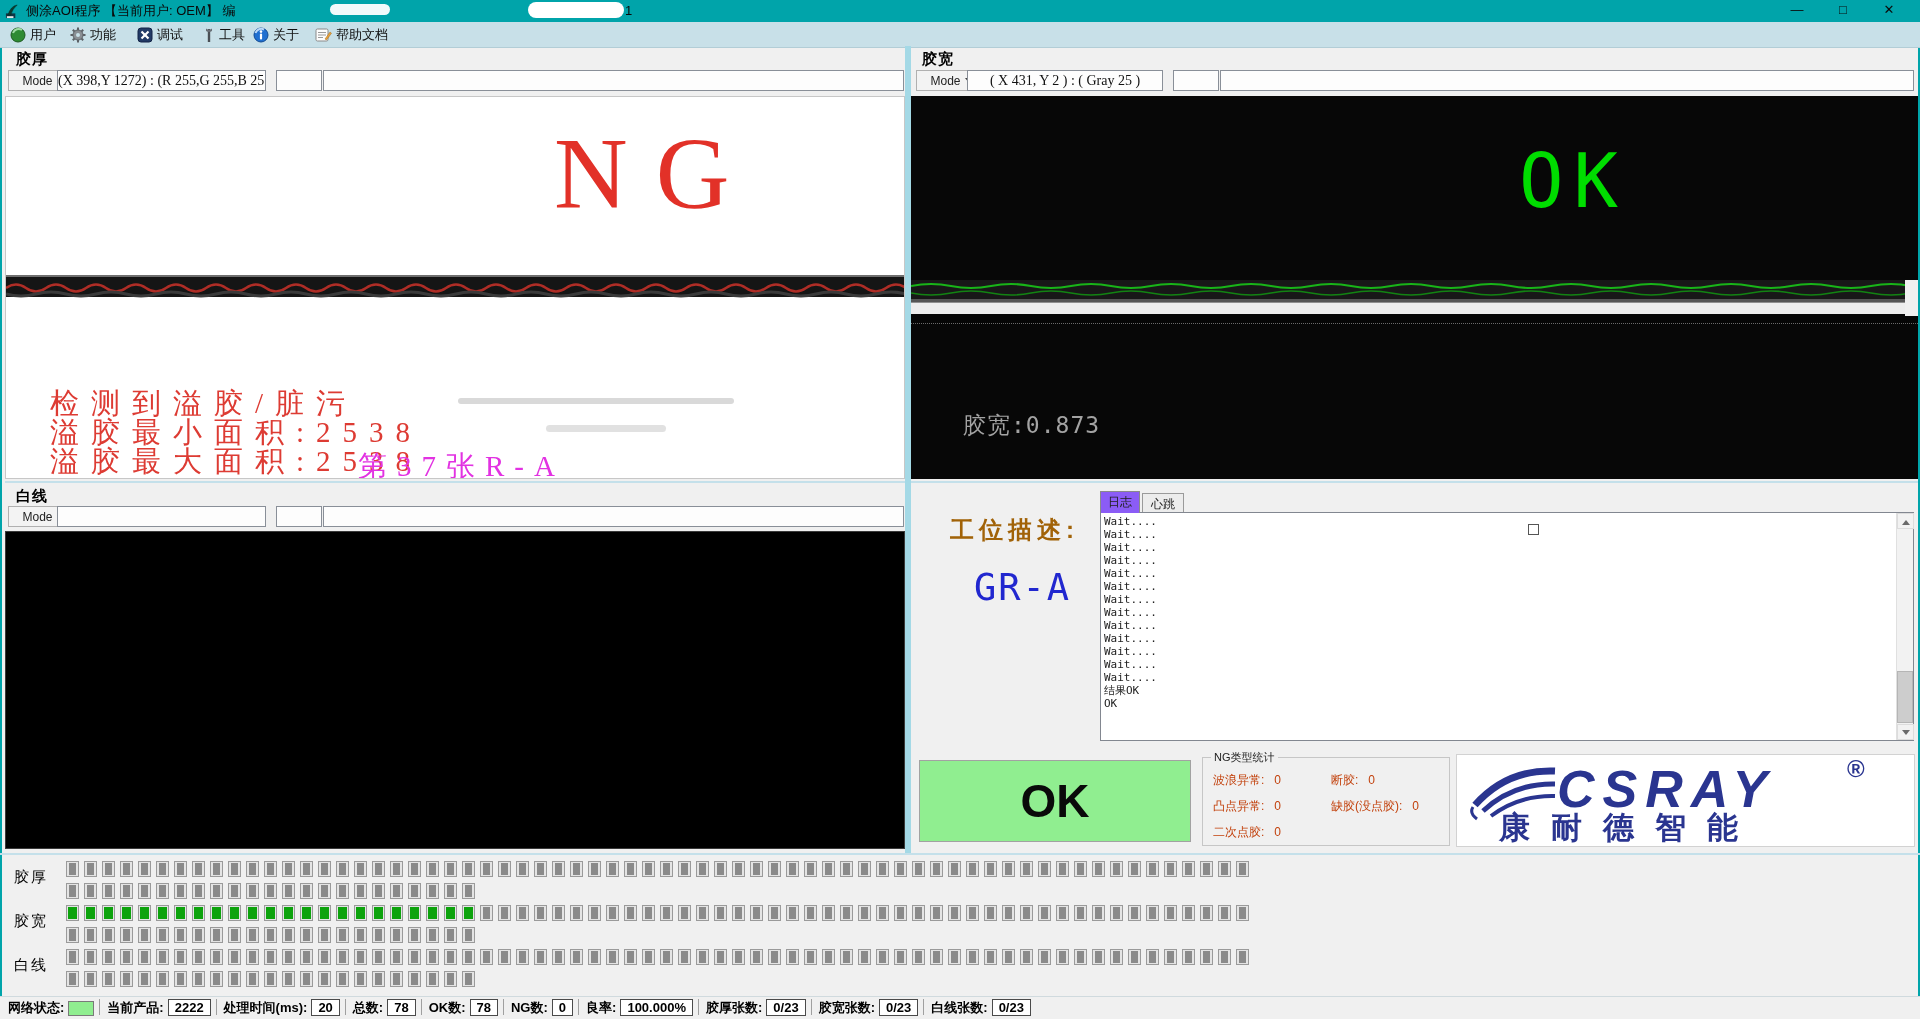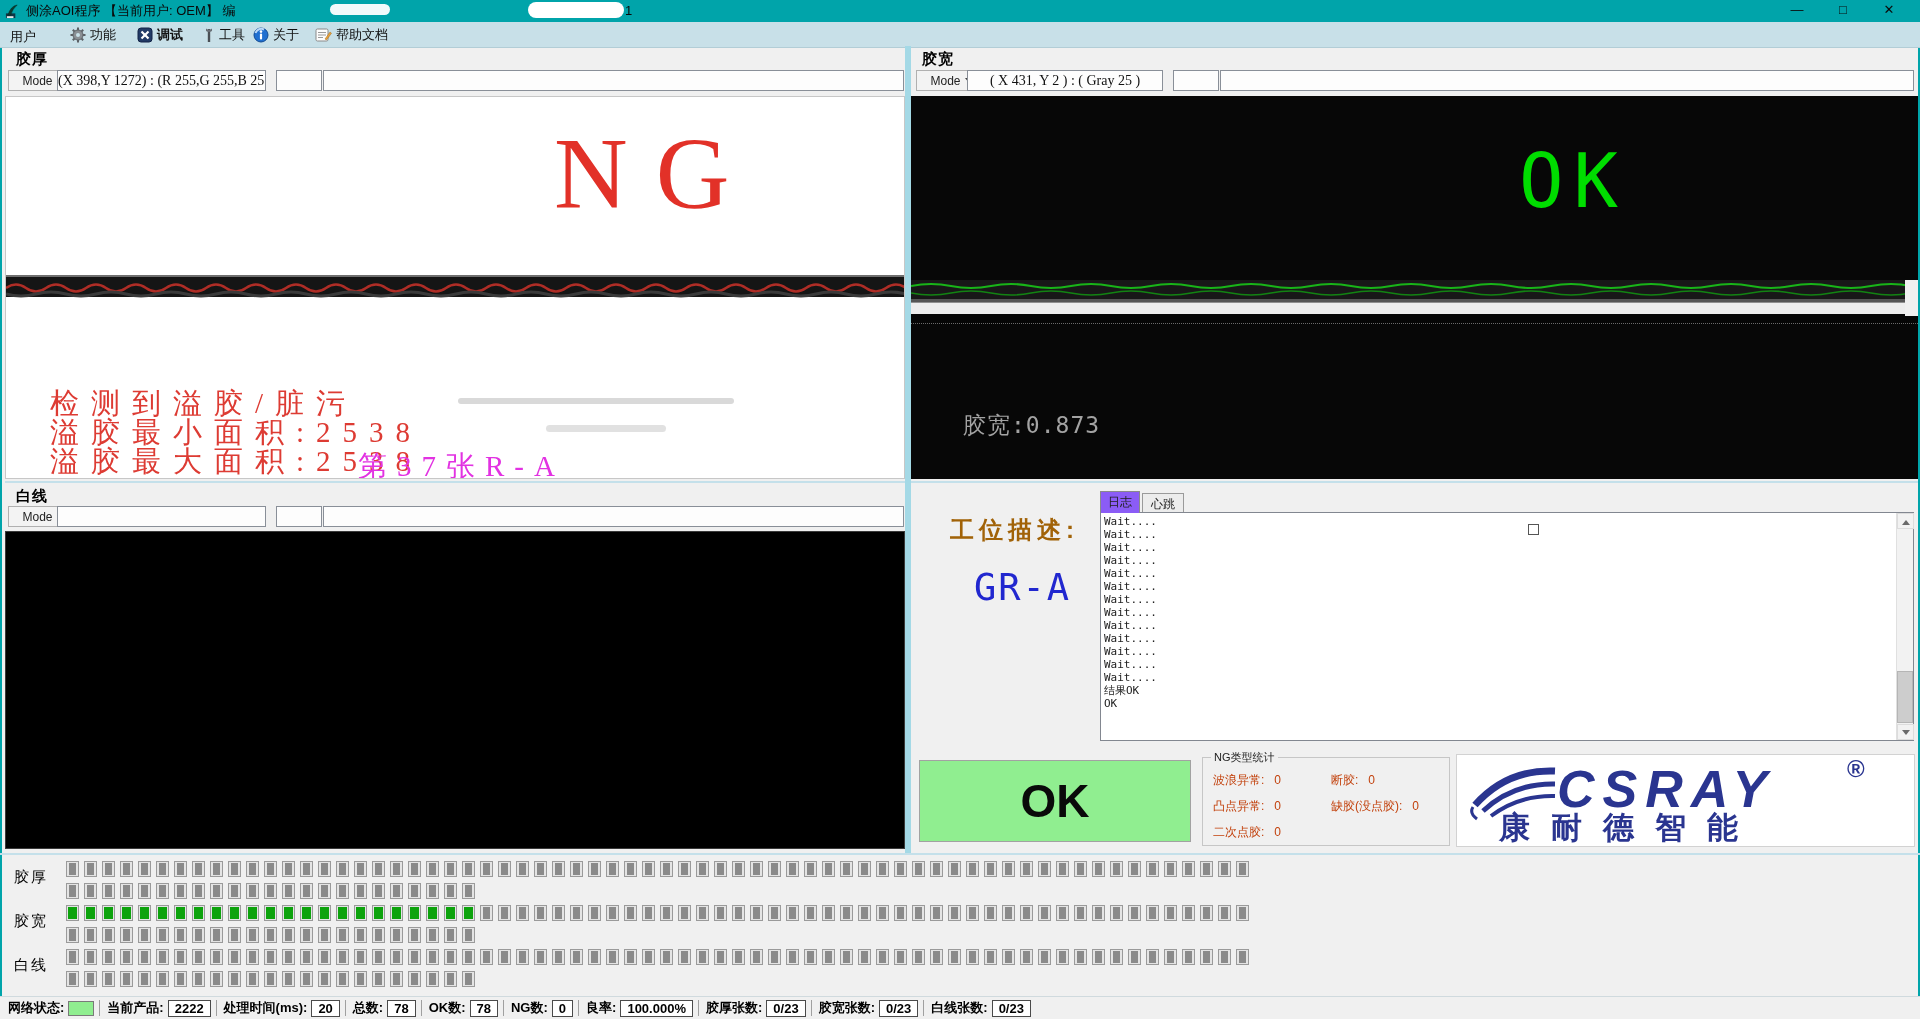"用户" div.menu-item { flex-direction: column -> none }
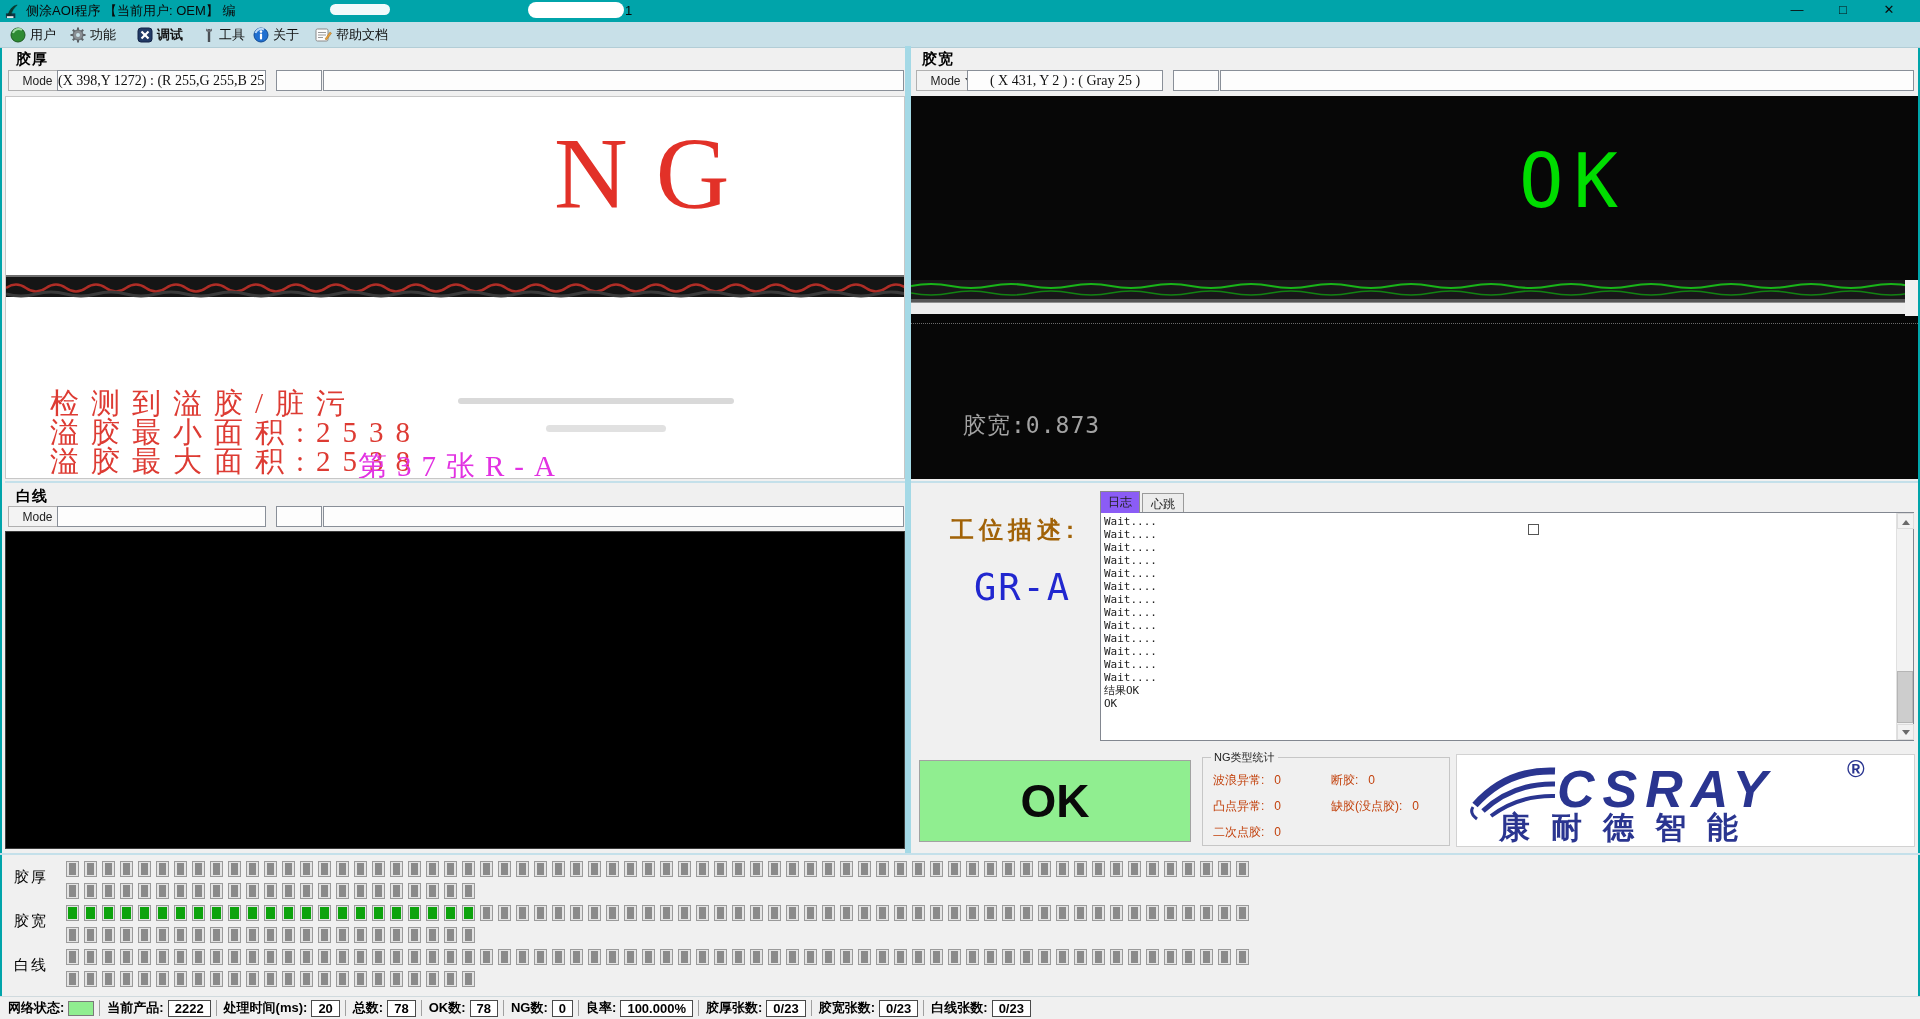"调试" div.menu-item { font-weight: bold -> none }
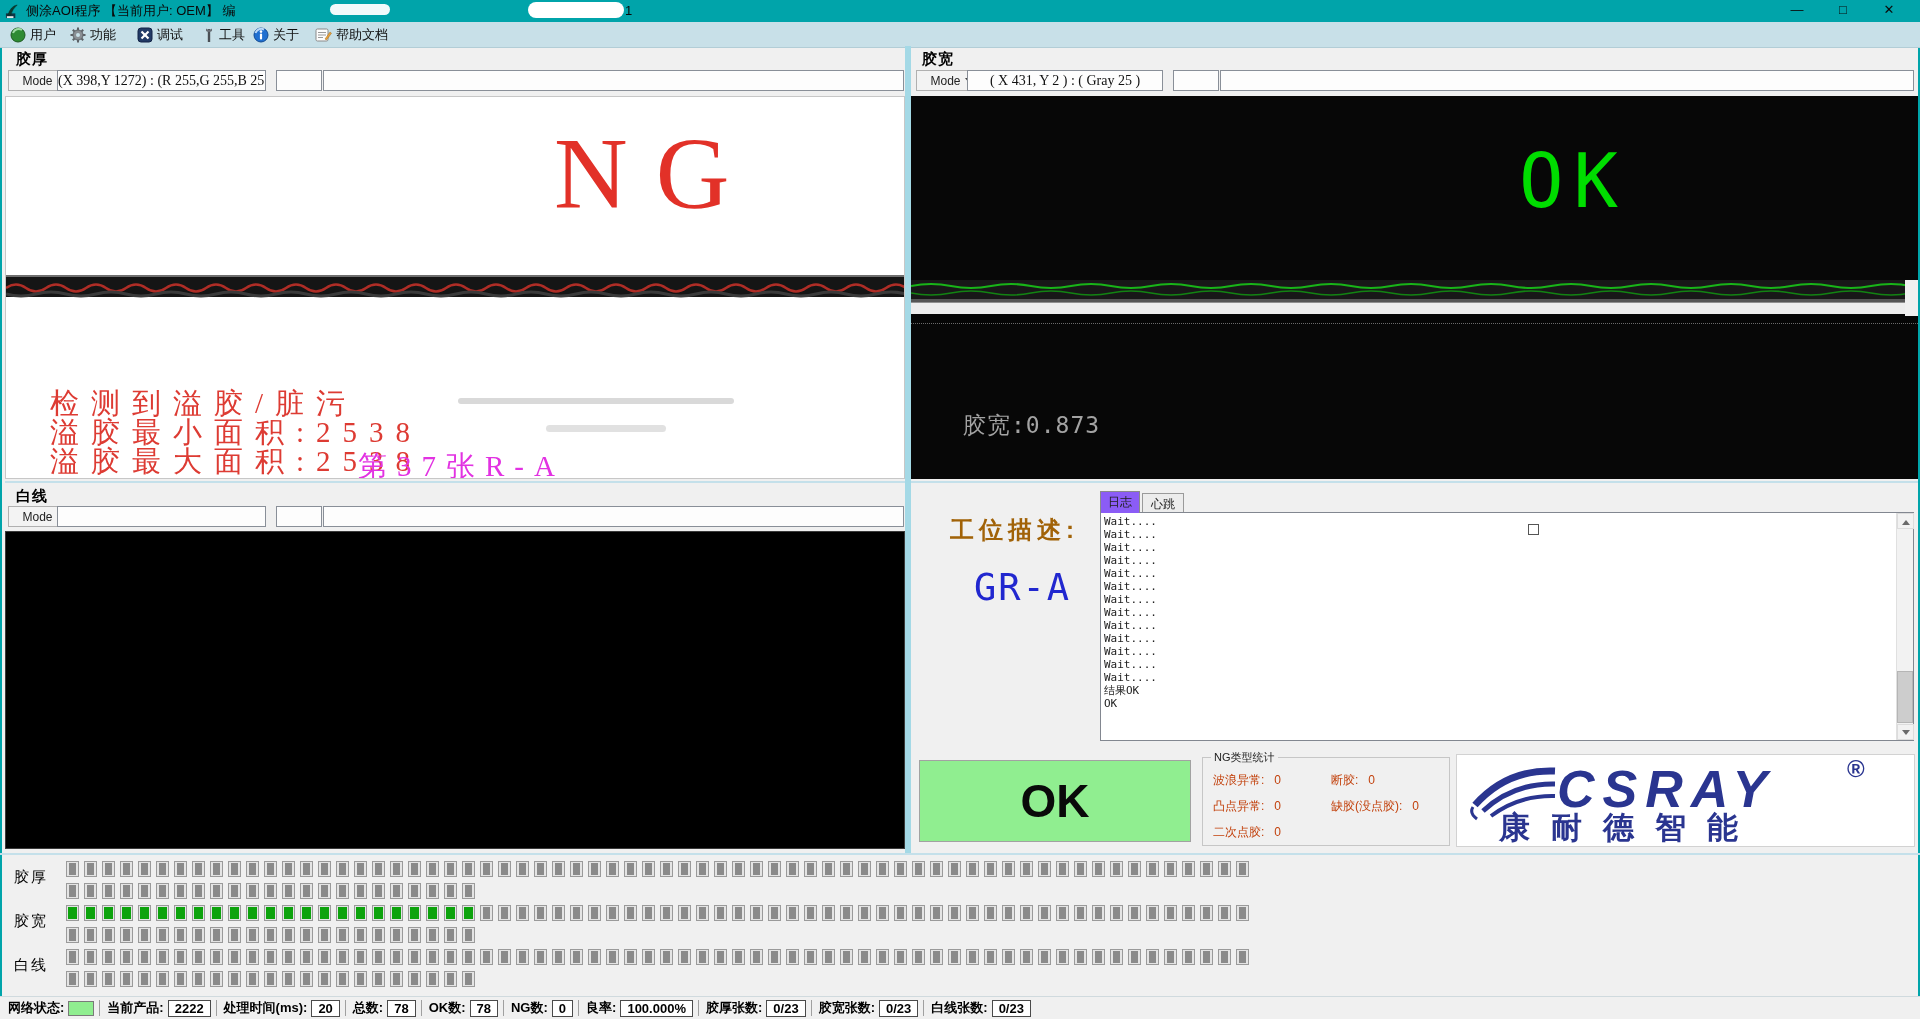"当前产品:" span { align-items: center -> none }
